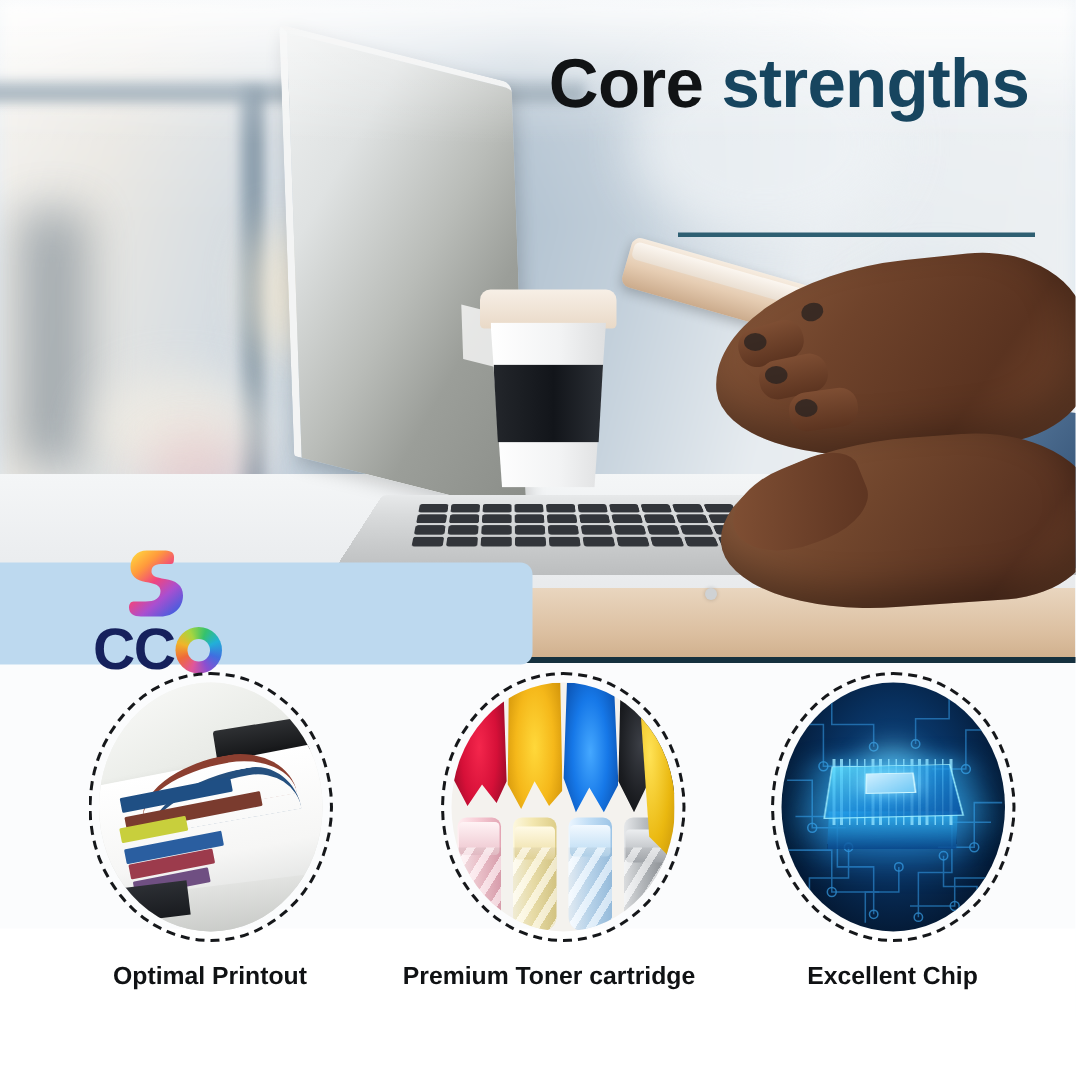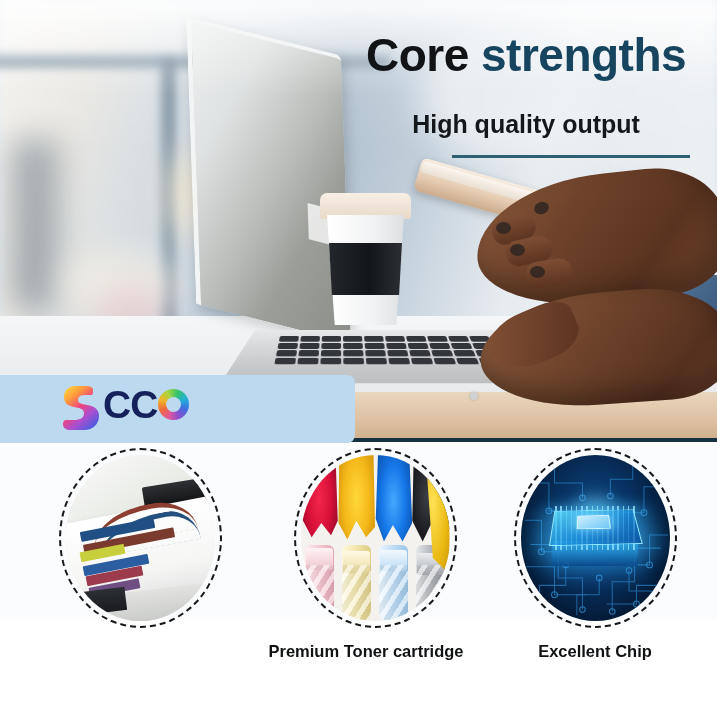"High quality output" div.subtitle { html: <div>High quality output</div> -> none }
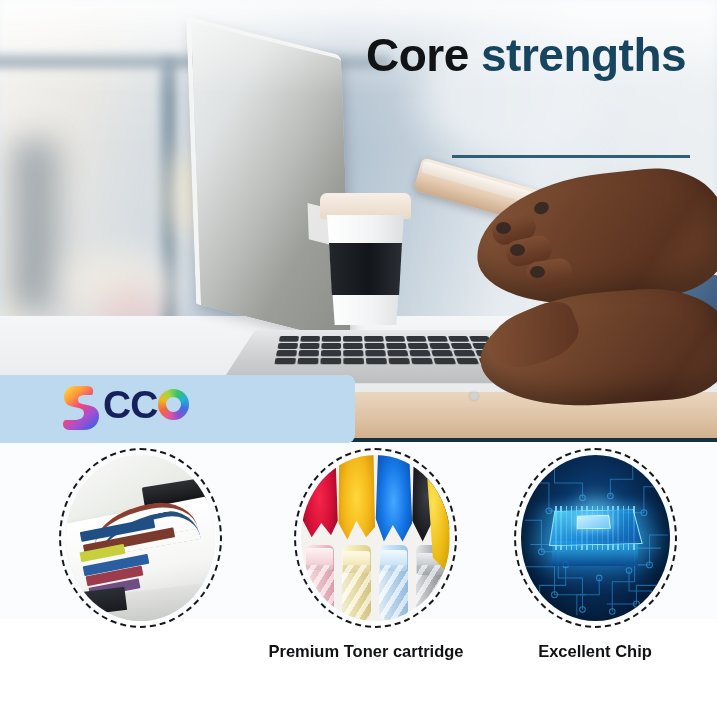"CC" .logo { flex-direction: none -> column }
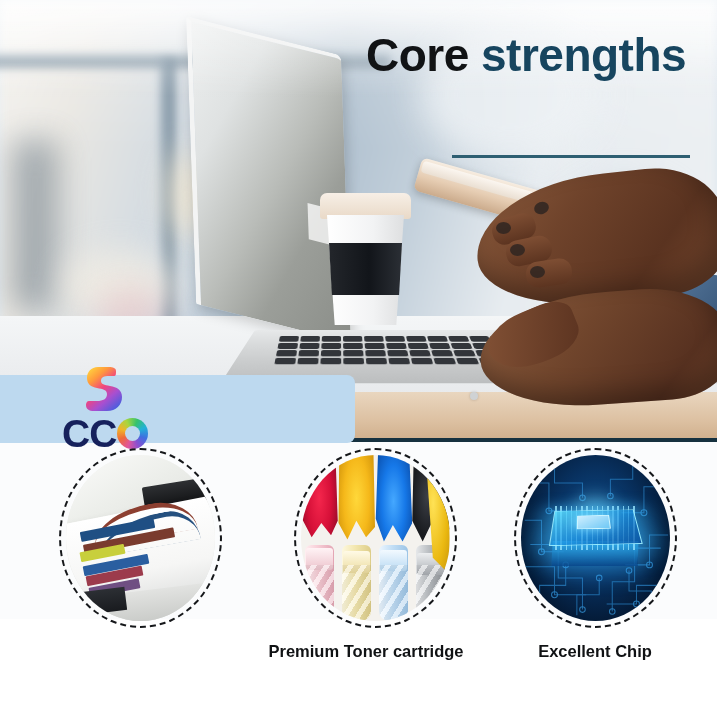"Optimal Printout" div.feat-label { html: none -> <div>Optimal Printout</div> }
